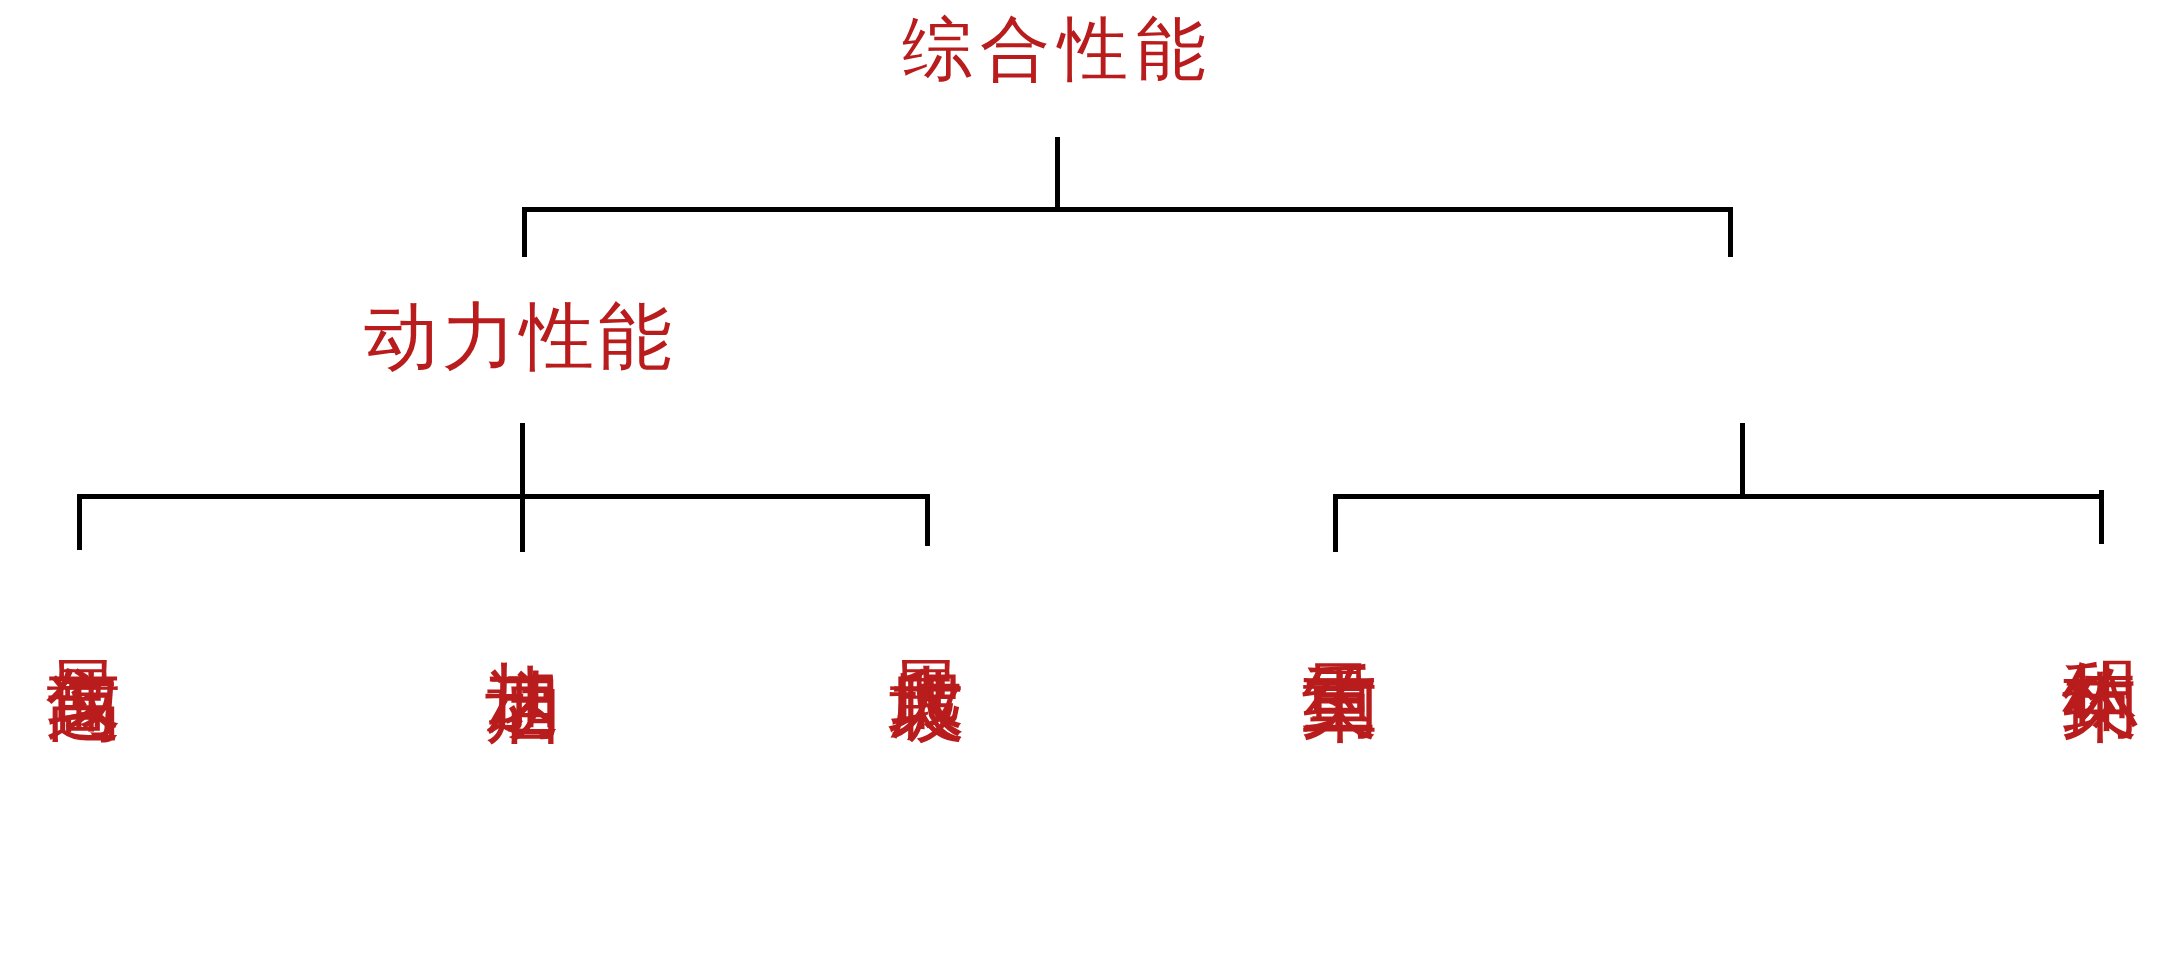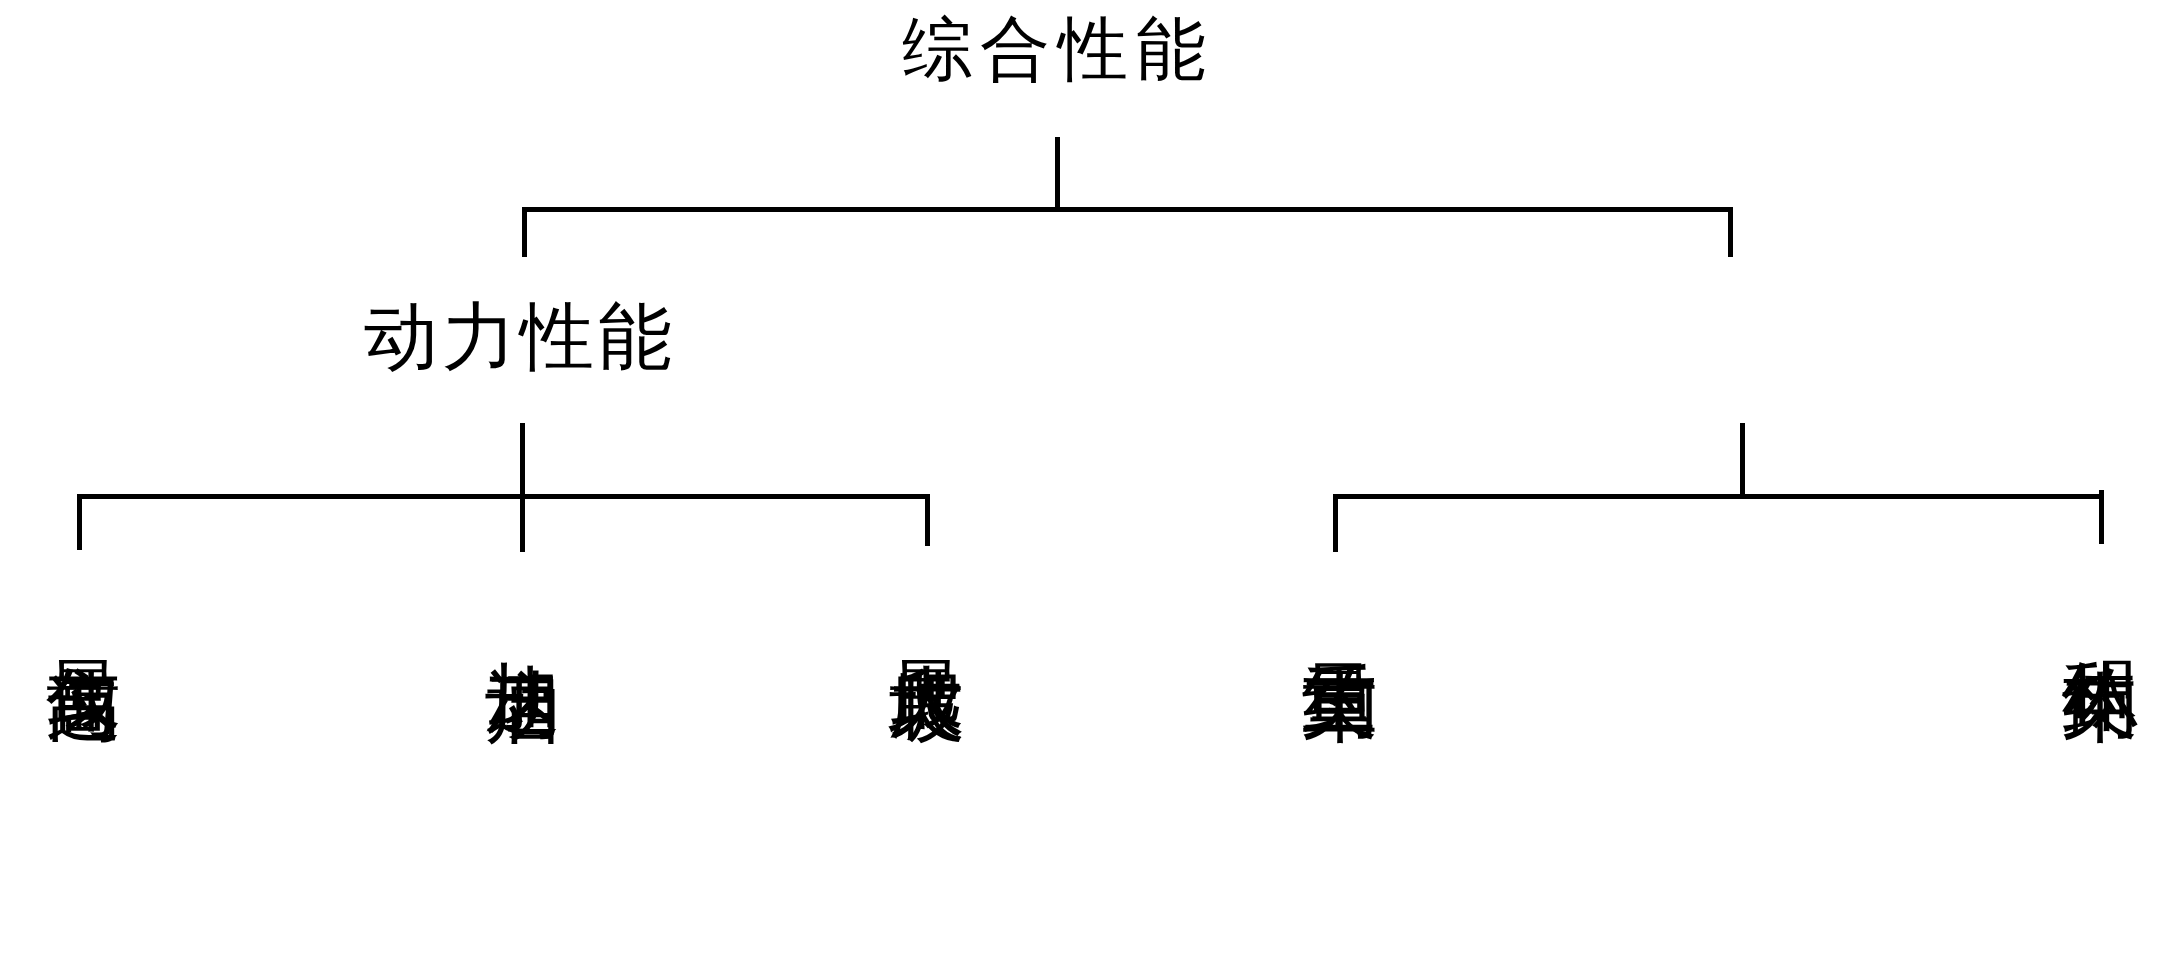"综合性能" .node-label { color: #000000 -> #b91c1c }
